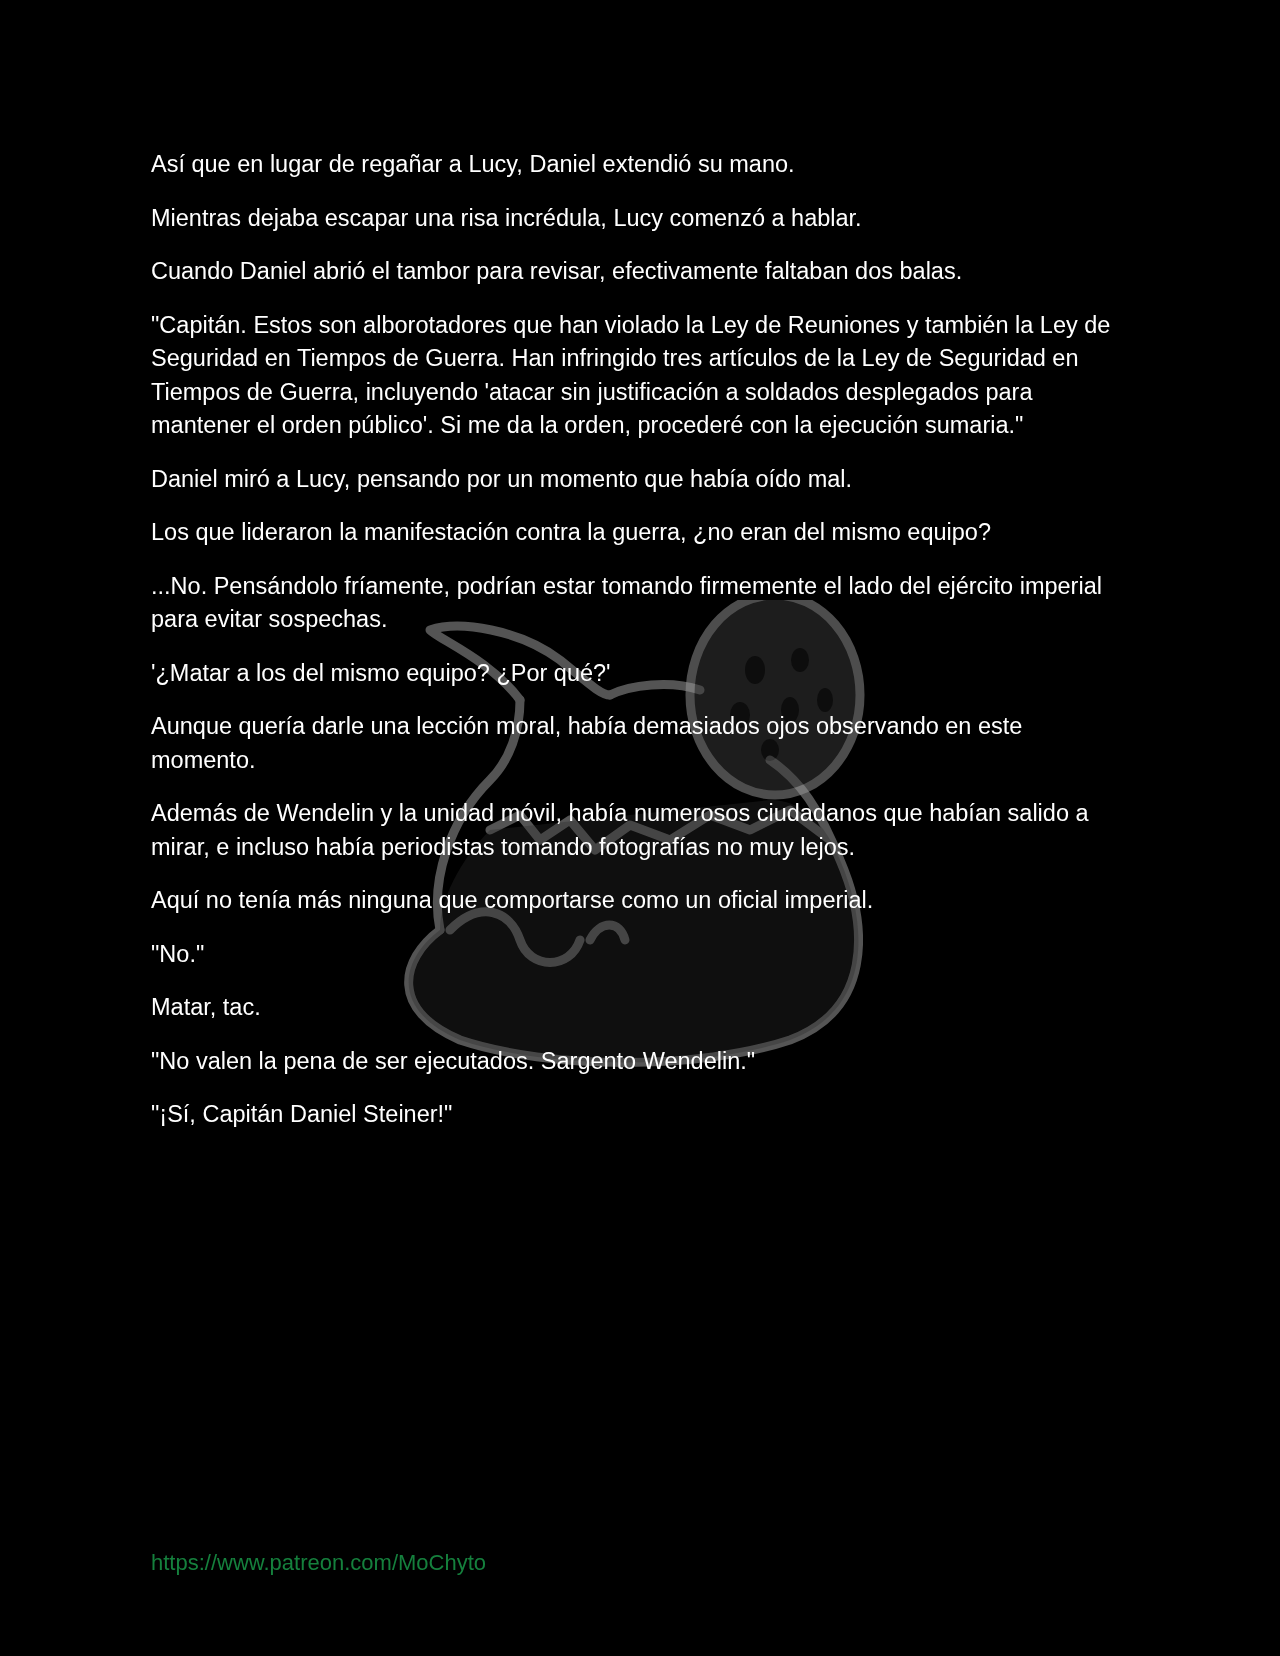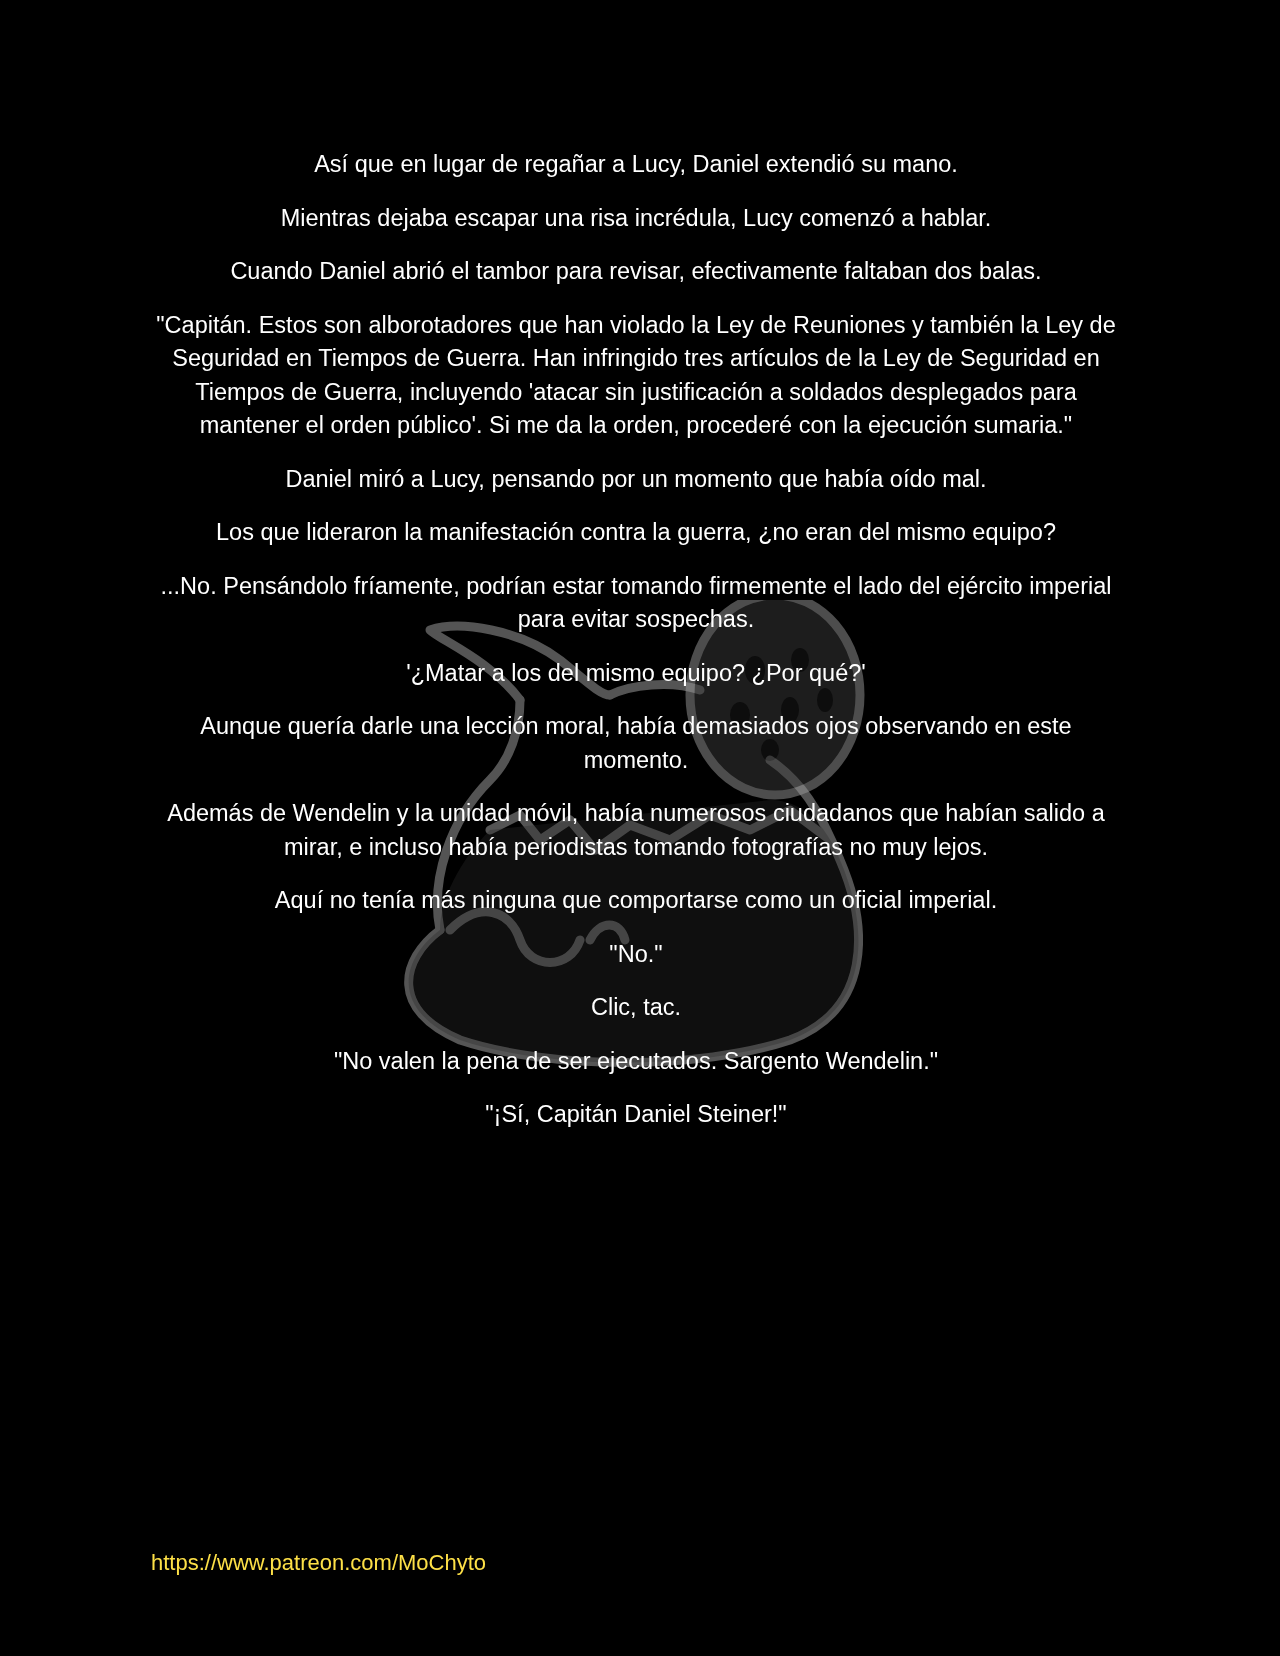"Así que en lugar de" .para { text-align: center -> none }
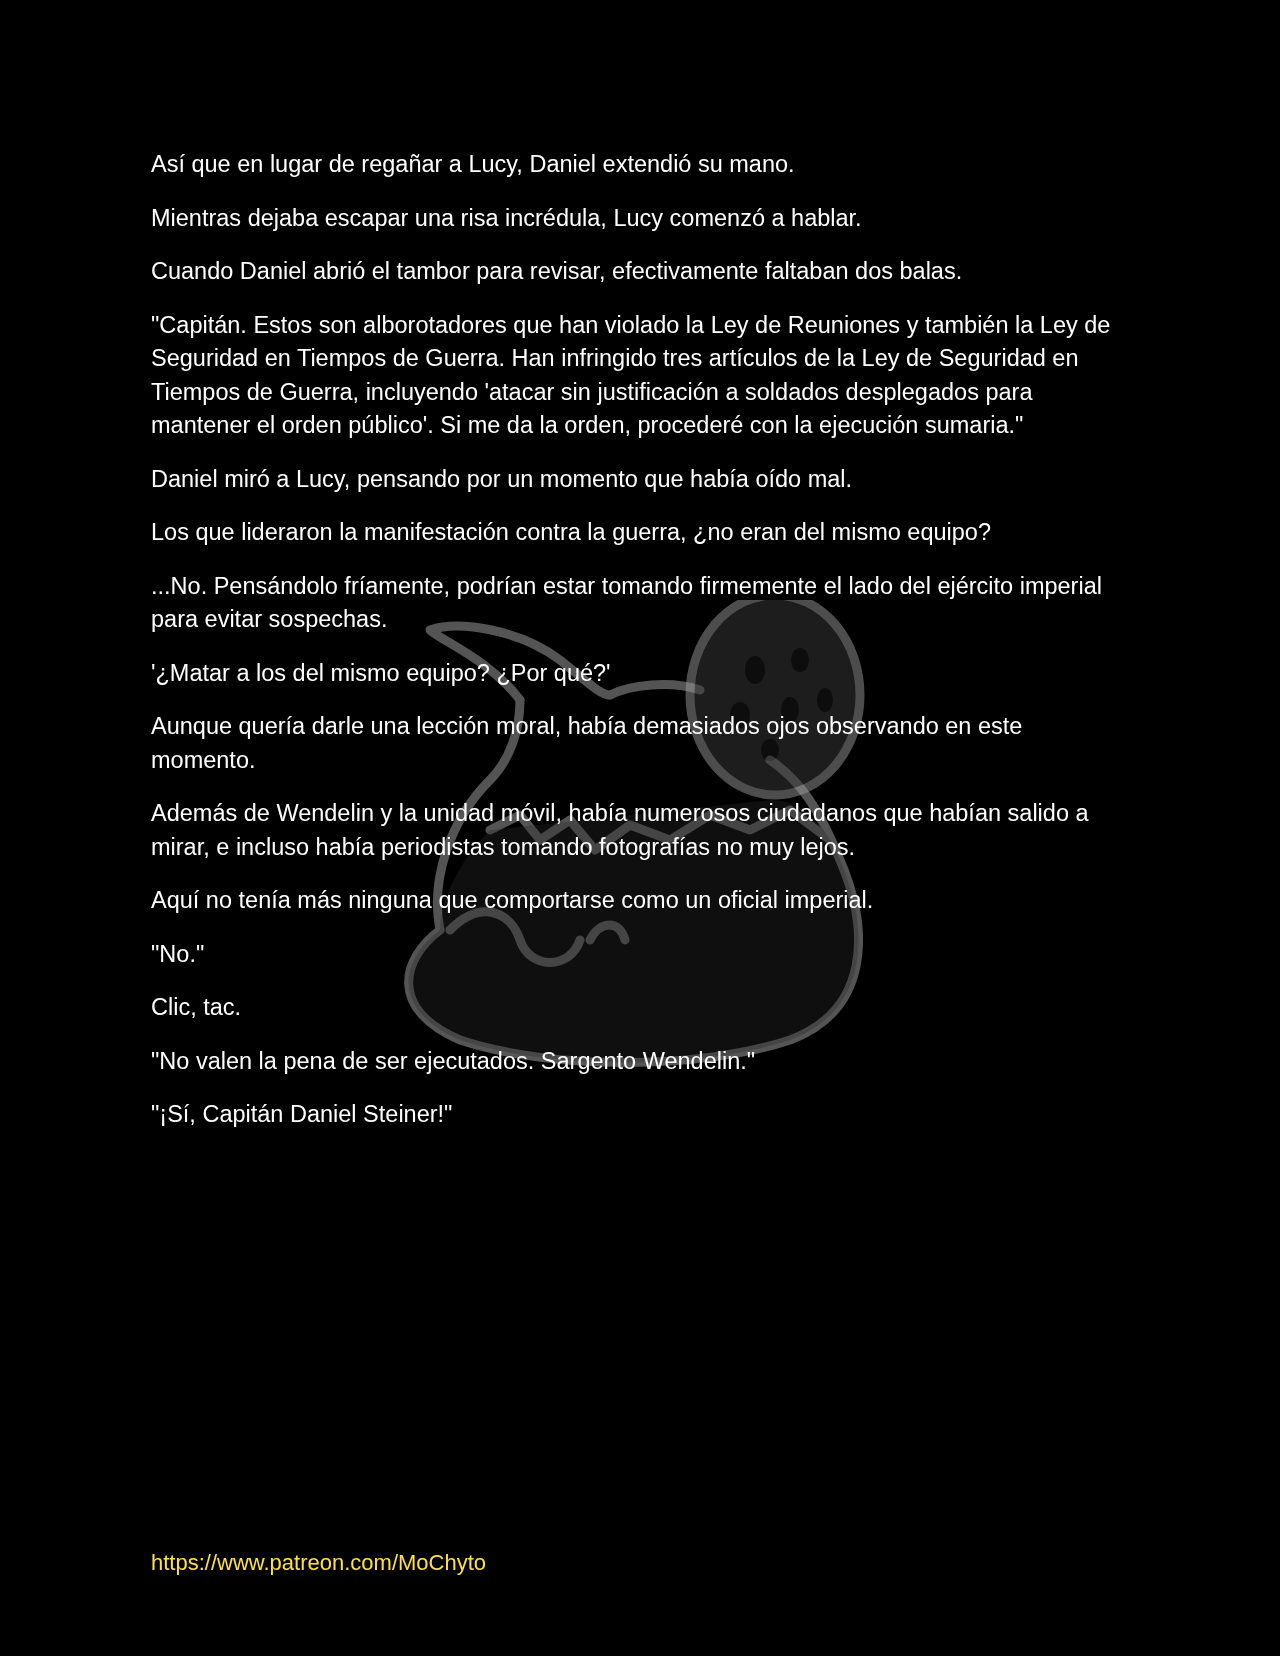"Clic, tac." p.para { text: Clic -> Matar }
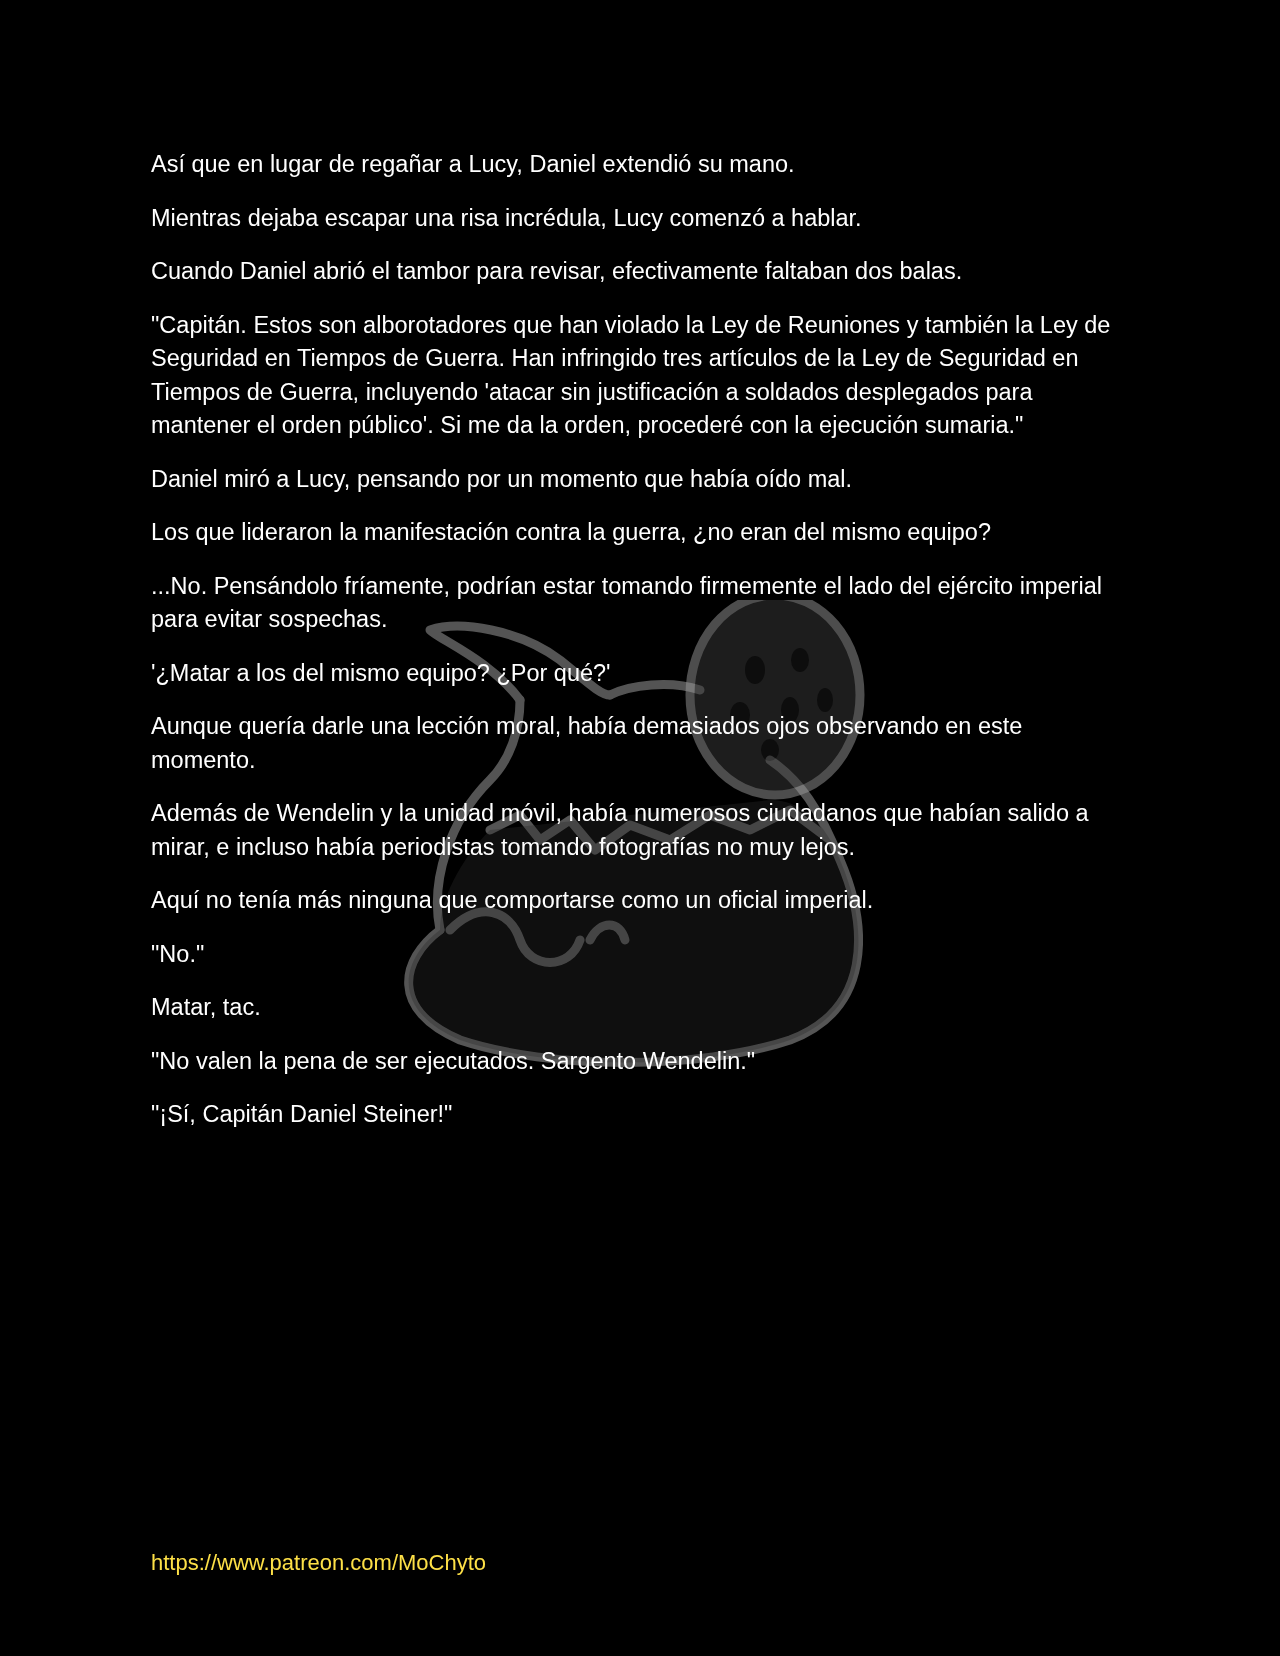"https://www.patreon.com/MoChyto" .footer-link { color: #fde047 -> #15803d }
